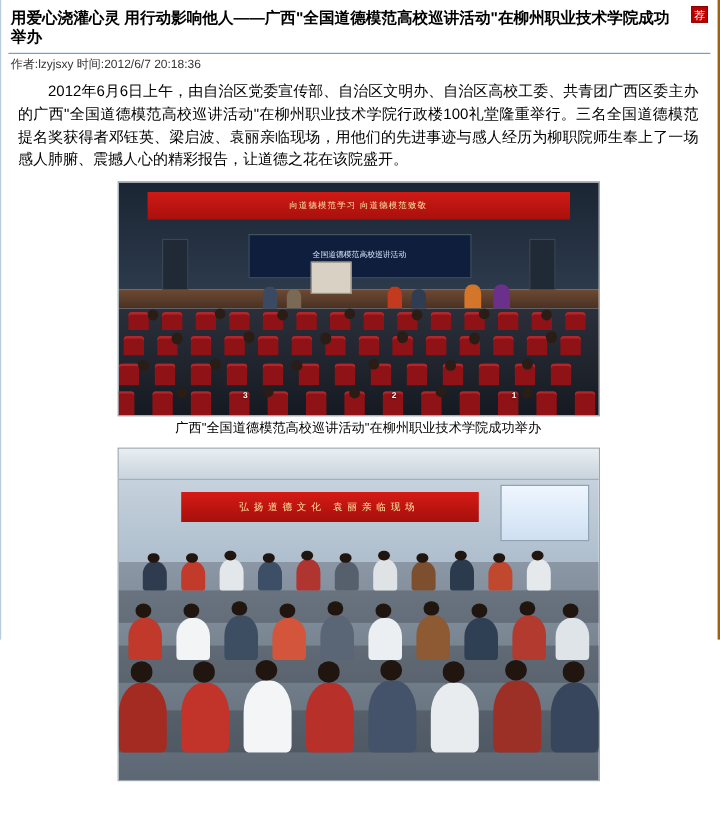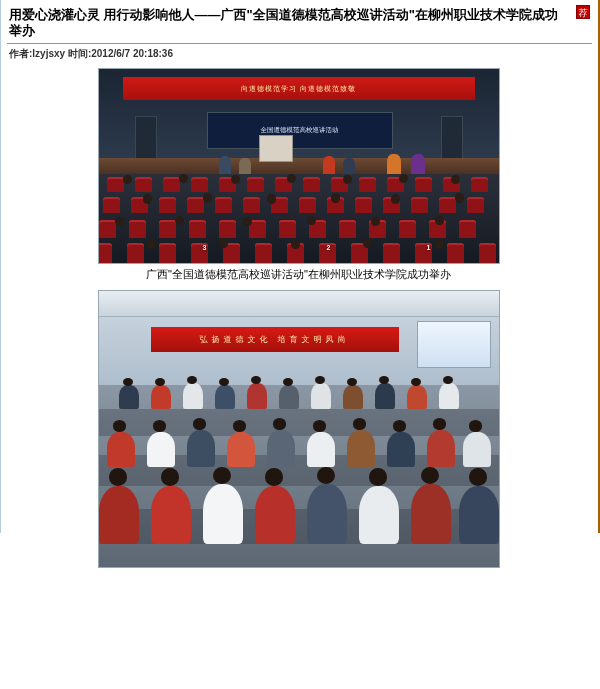"作者:lzyjsxy 时间:2012/6/7 20:18:36" .meta-line { font-weight: bold -> none }
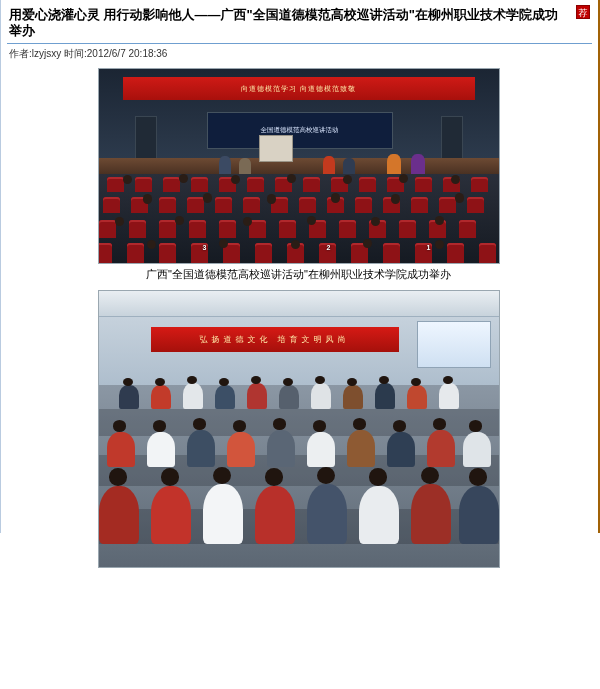"2012年6月6日上午，由自治区党委宣传部、自治区文明办、自治区高校工委、共青团" p.para { html: none -> <p>2012年6月6日上午，由自治区党委宣传部、自治区文明办、自治区高校工委、共青团广西区委主办的广西"全国道德模范高校巡讲活动"在柳州职业技术学院行政楼100礼堂隆重举行。三名全国道德模范提名奖获得者邓钰英、梁启波、袁丽亲临现场，用他们的先进事迹与感人经历为柳职院师生奉上了一场感人肺腑、震撼人心的精彩报告，让道德之花在该院盛开。</p> }
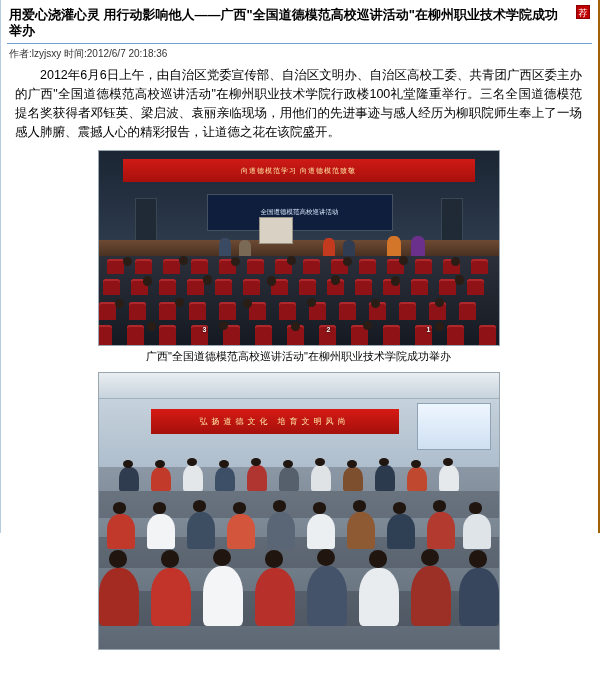"弘扬道德文化 培育文明风尚" div.p2-banner { text: 培育文明风尚 -> 袁丽亲临现场 }
